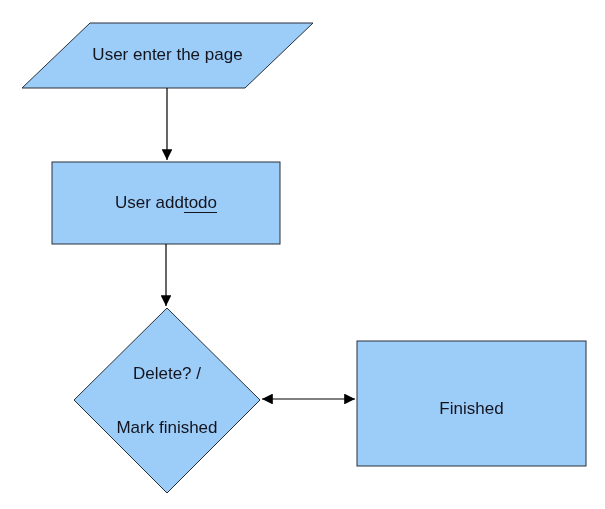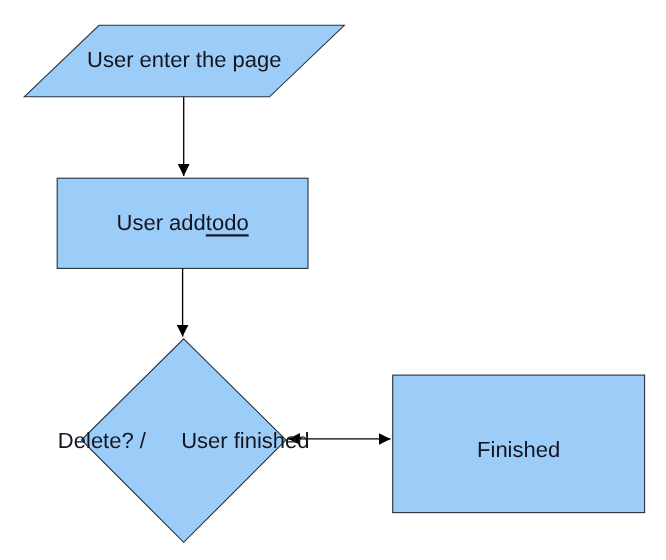"User enter the page" .label { font-size: 20px -> 17px }
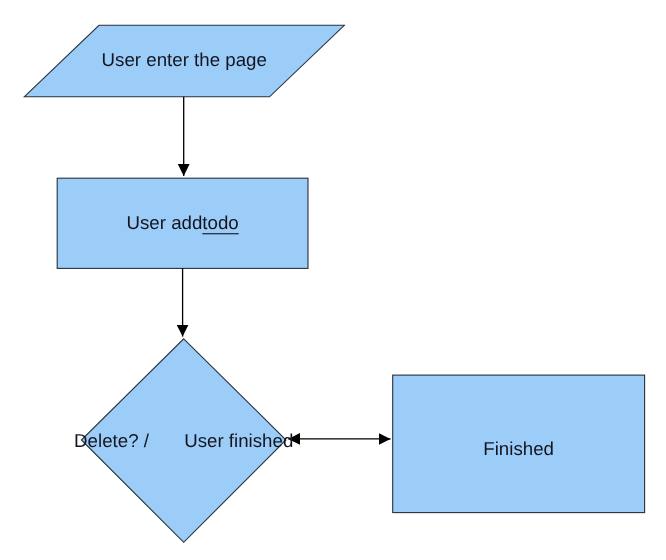"Delete? /" .label .stack { flex-direction: row -> column }
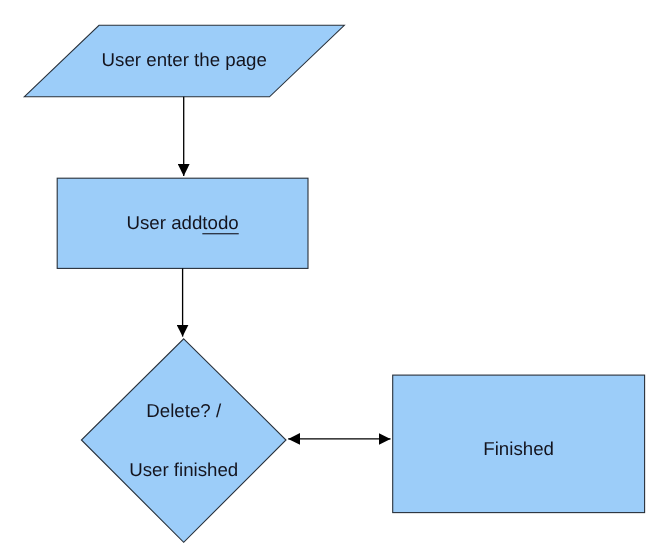"User finished" span { text: User -> Mark }
